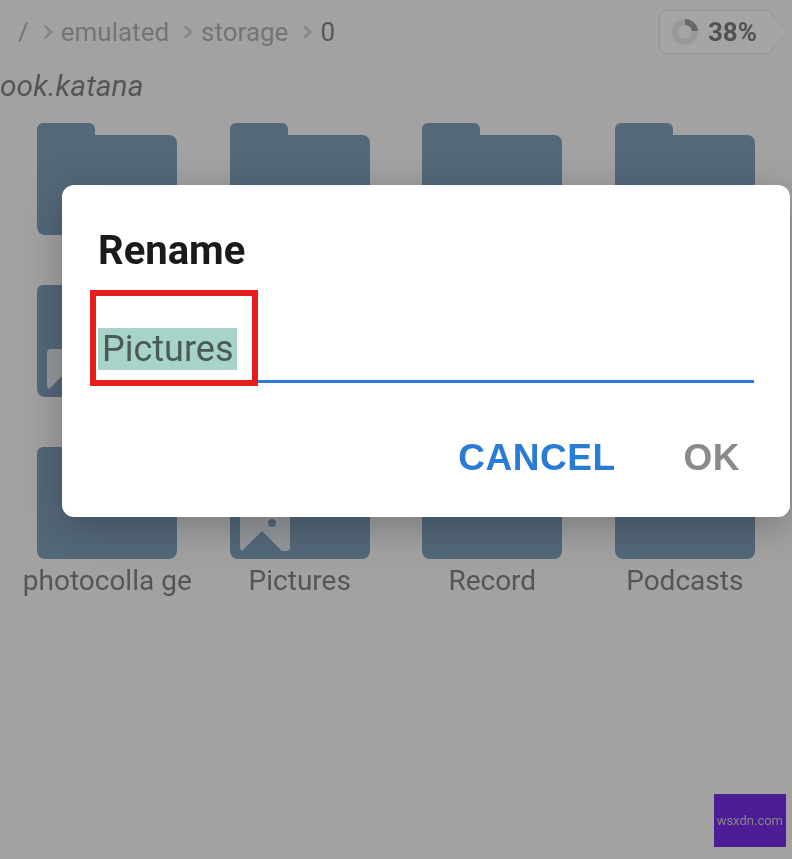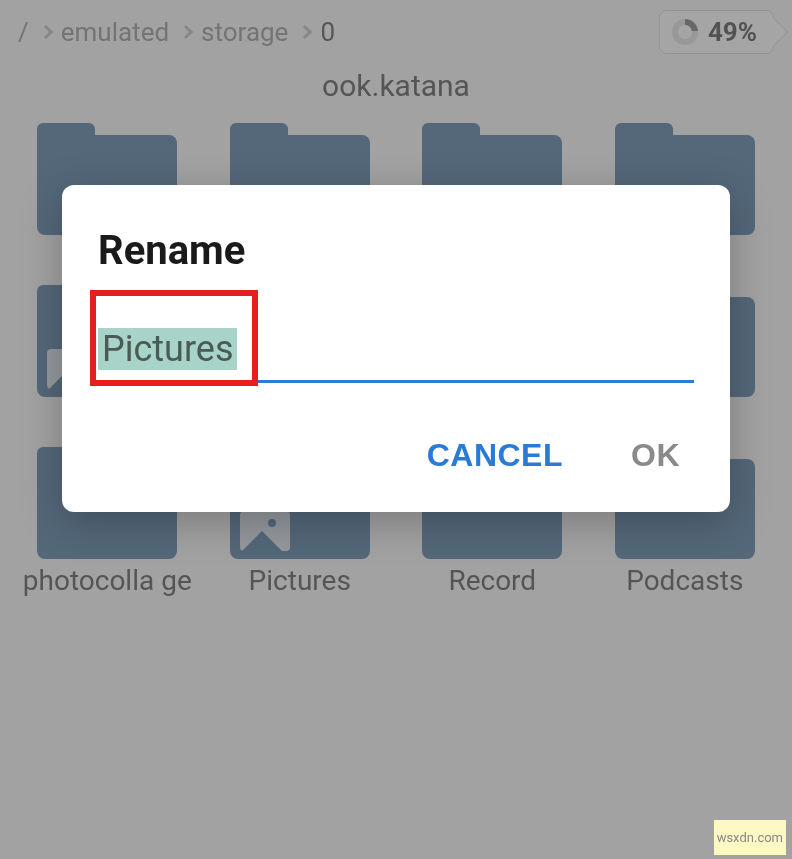"49%" span { text: 49% -> 38% }
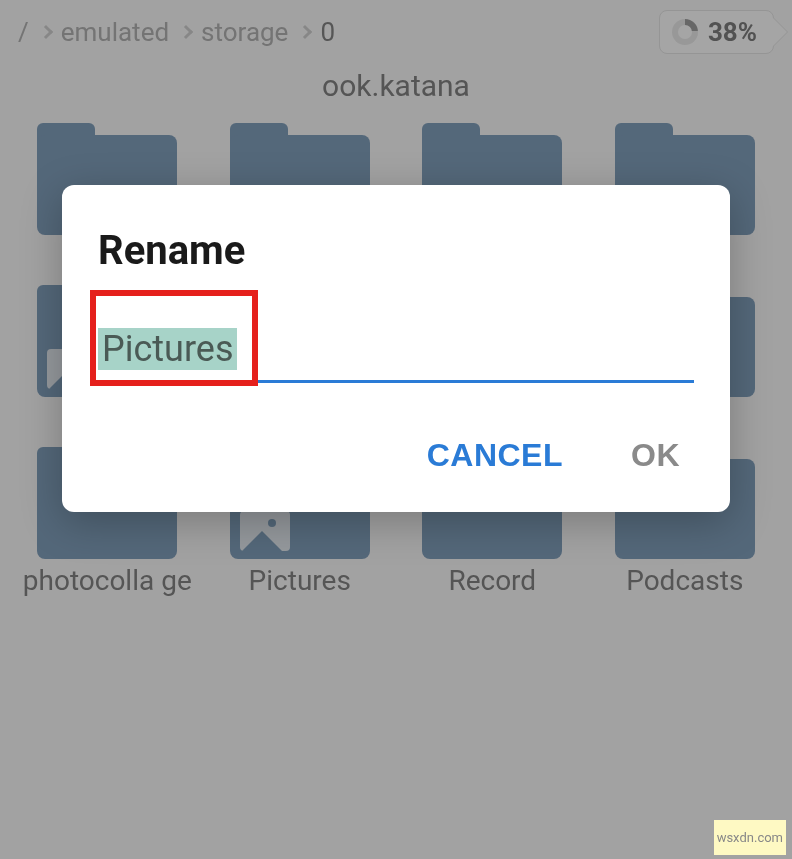"ook.katana" .trunc { font-style: none -> italic; text-align: center -> none }
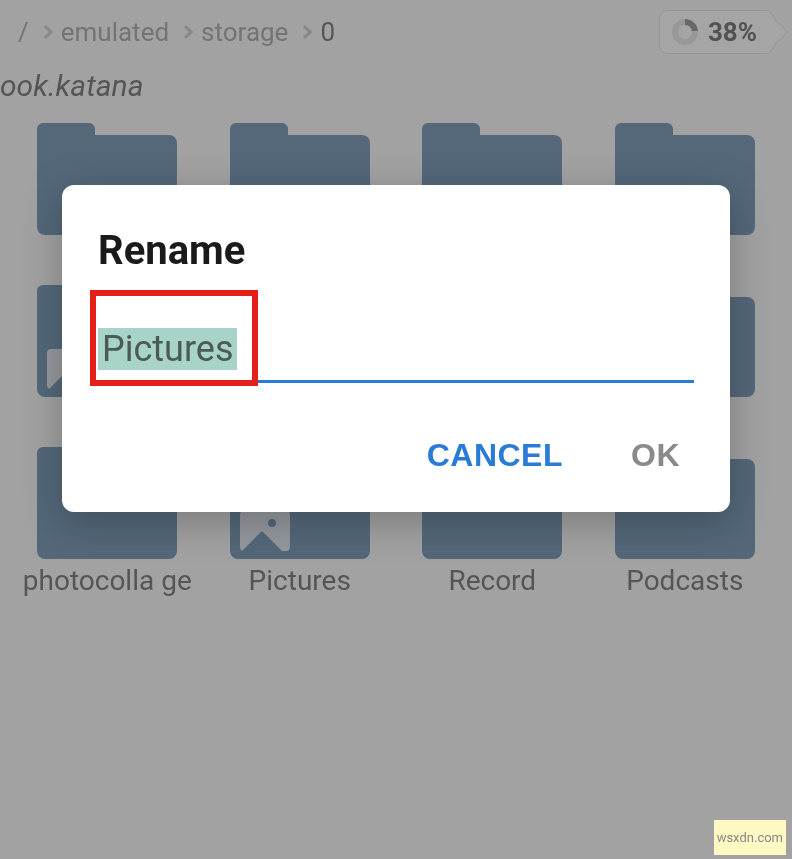"Rename" .dialog { width: 668px -> 728px }
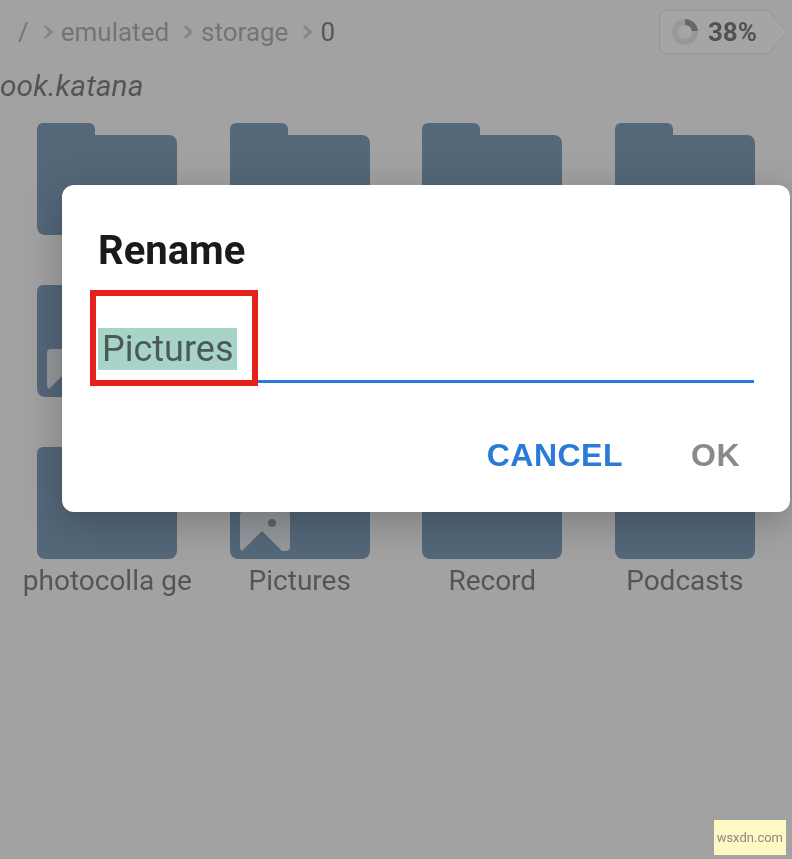"CANCEL" .btn { font-size: 32px -> 37px }
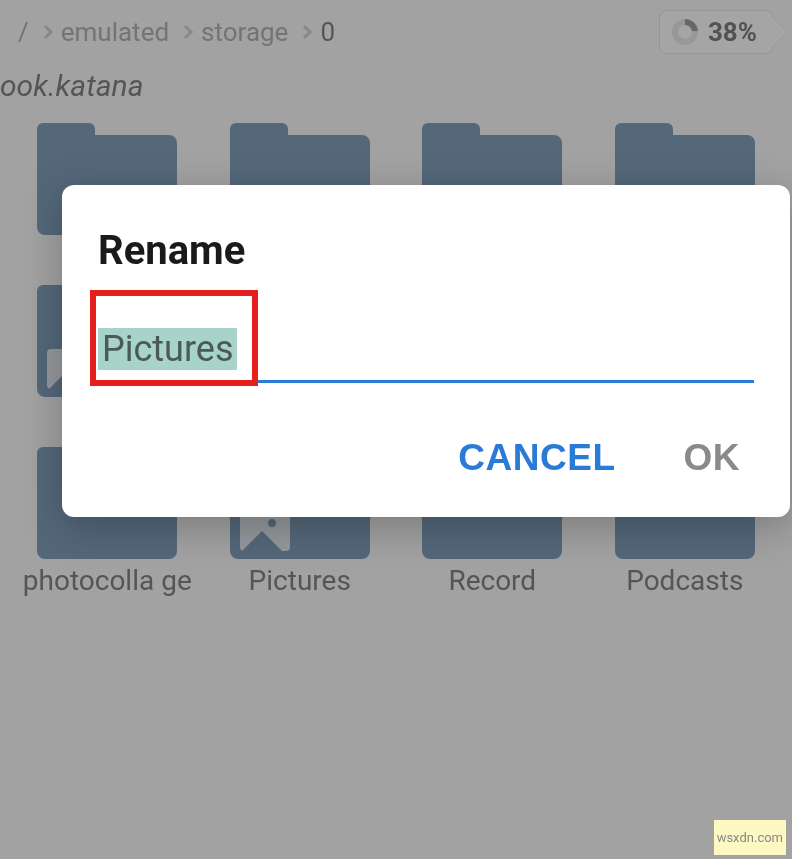"wsxdn.com" .watermark { background: #fef9c3 -> #4c1d95; bottom: 4px -> 12px; padding: 10px 3px -> 19px 3px }
